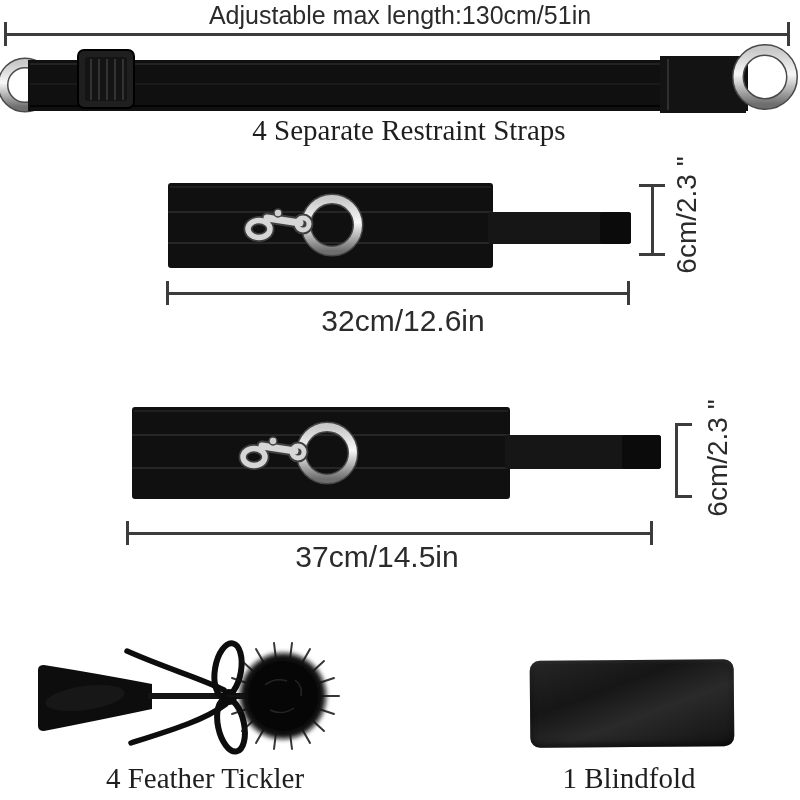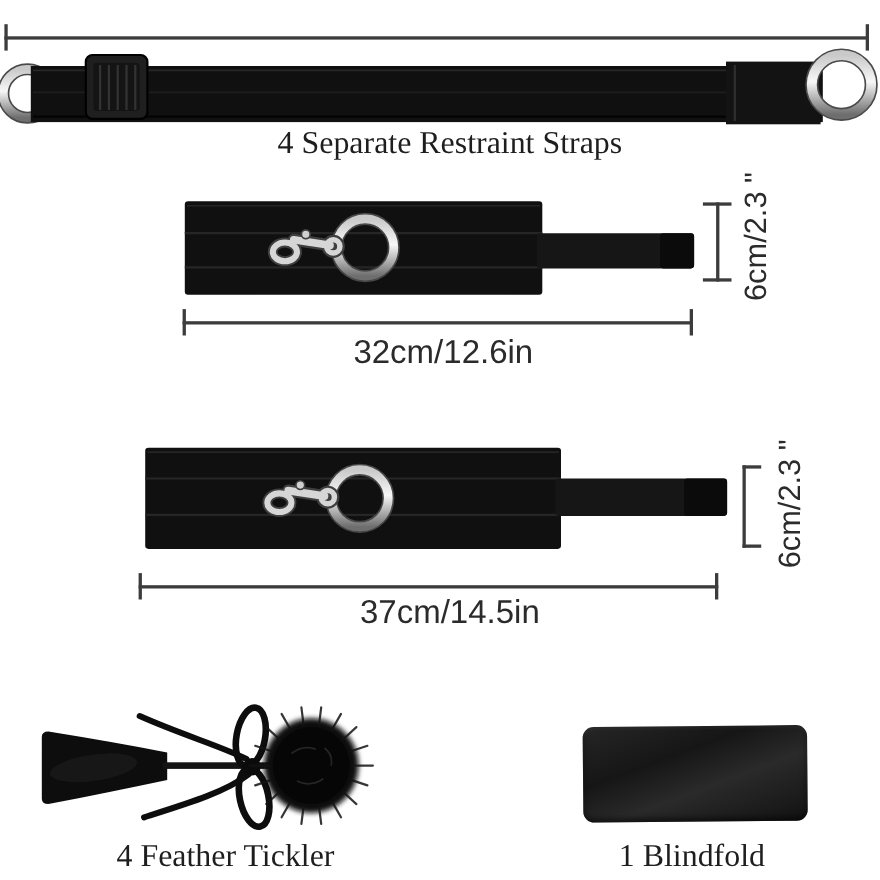"Adjustable max length:130cm/51in" div.abs { html: none -> <div>Adjustable max length:130cm/51in</div> }
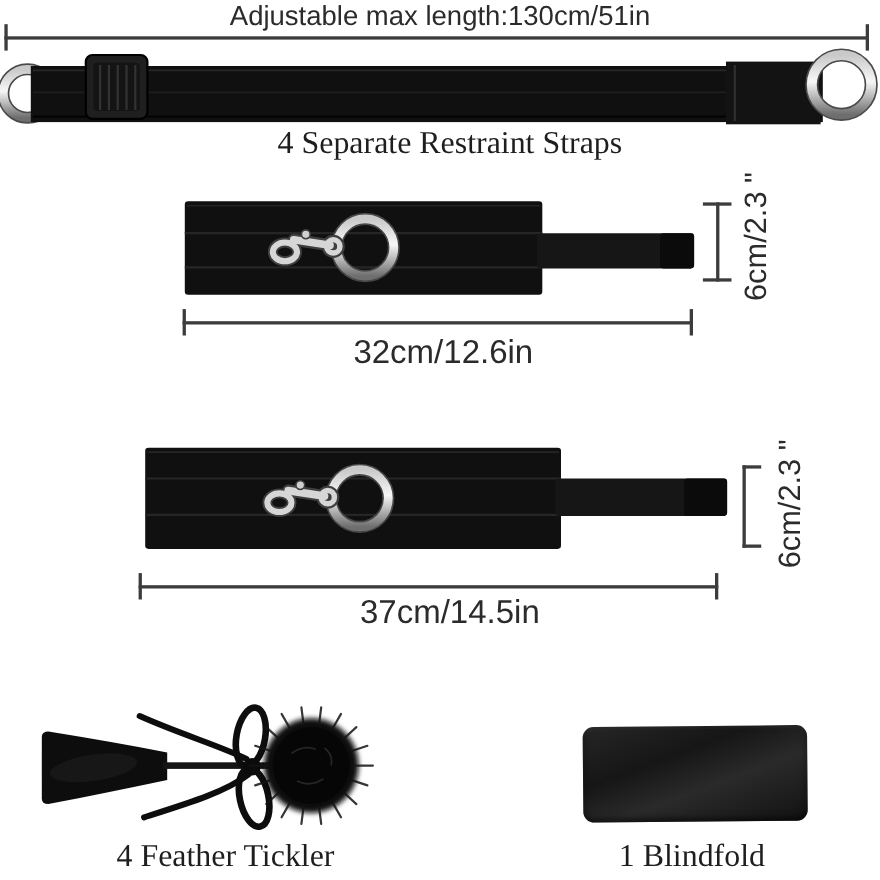"37cm/14.5in" div.abs { padding-left: 32px -> none }
